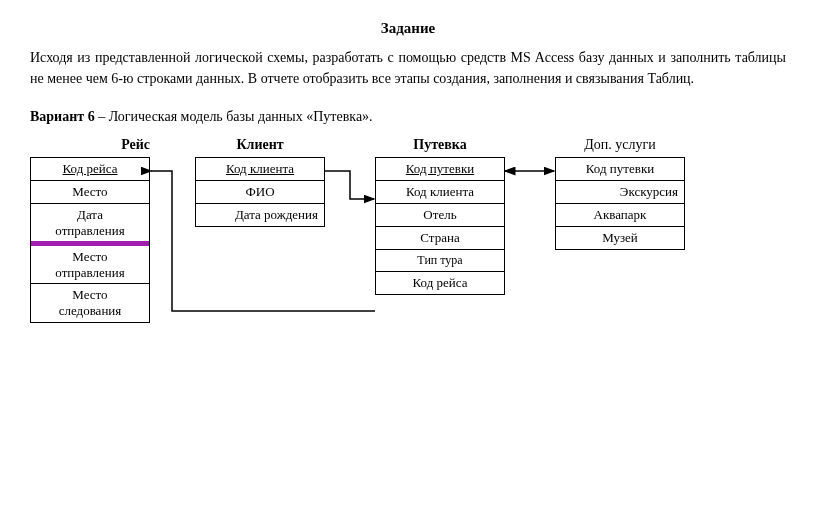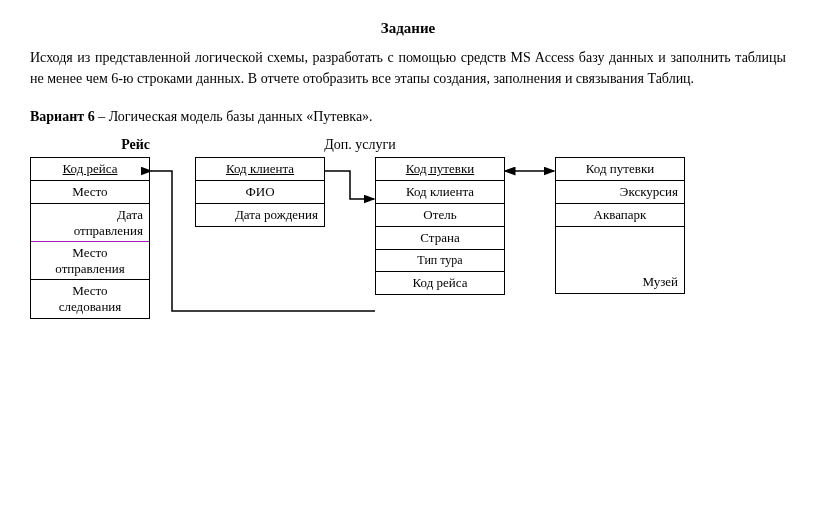"Клиент" div { html: none -> <div>Клиент</div> }
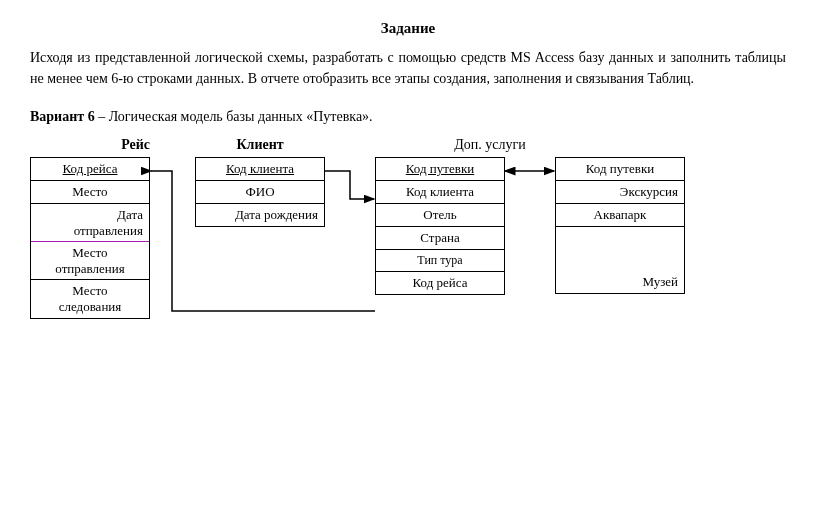"Путевка" div { html: none -> <div>Путевка</div> }
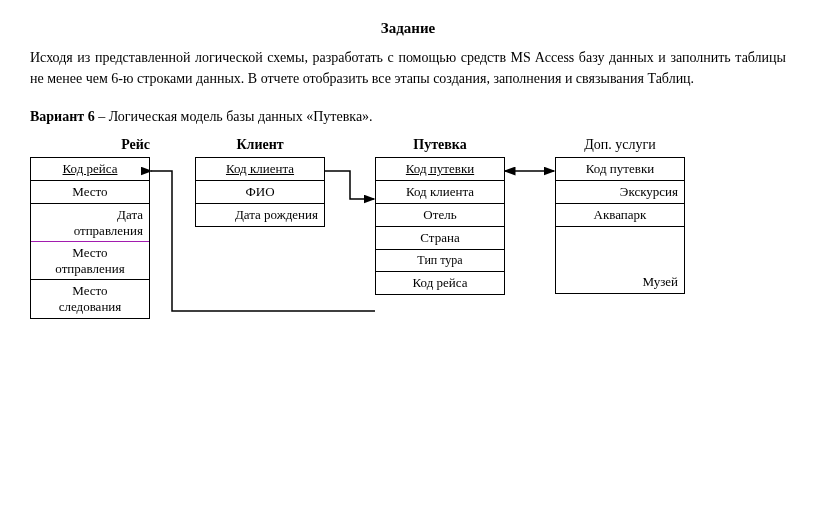"Дата" div.cell { border-bottom: 1px solid #a21caf -> 5px solid #a21caf; text-align: right -> center }
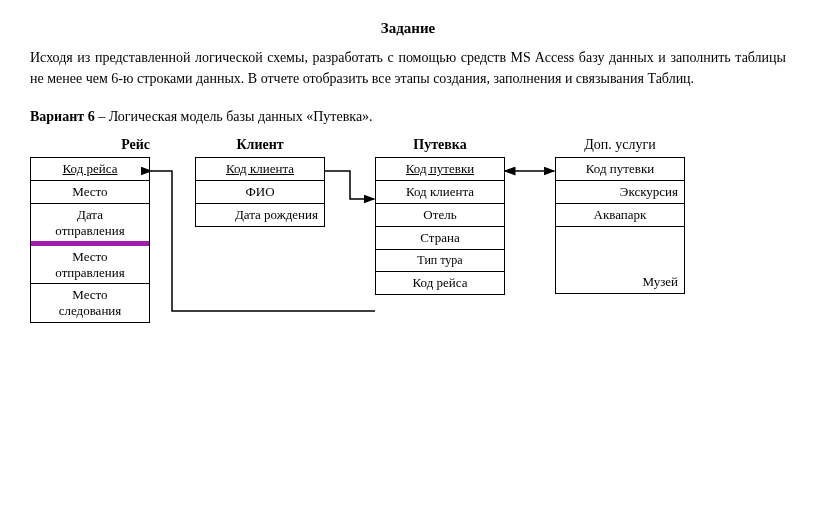"Музей" div.cell { margin-top: 44px -> none; text-align: right -> center }
